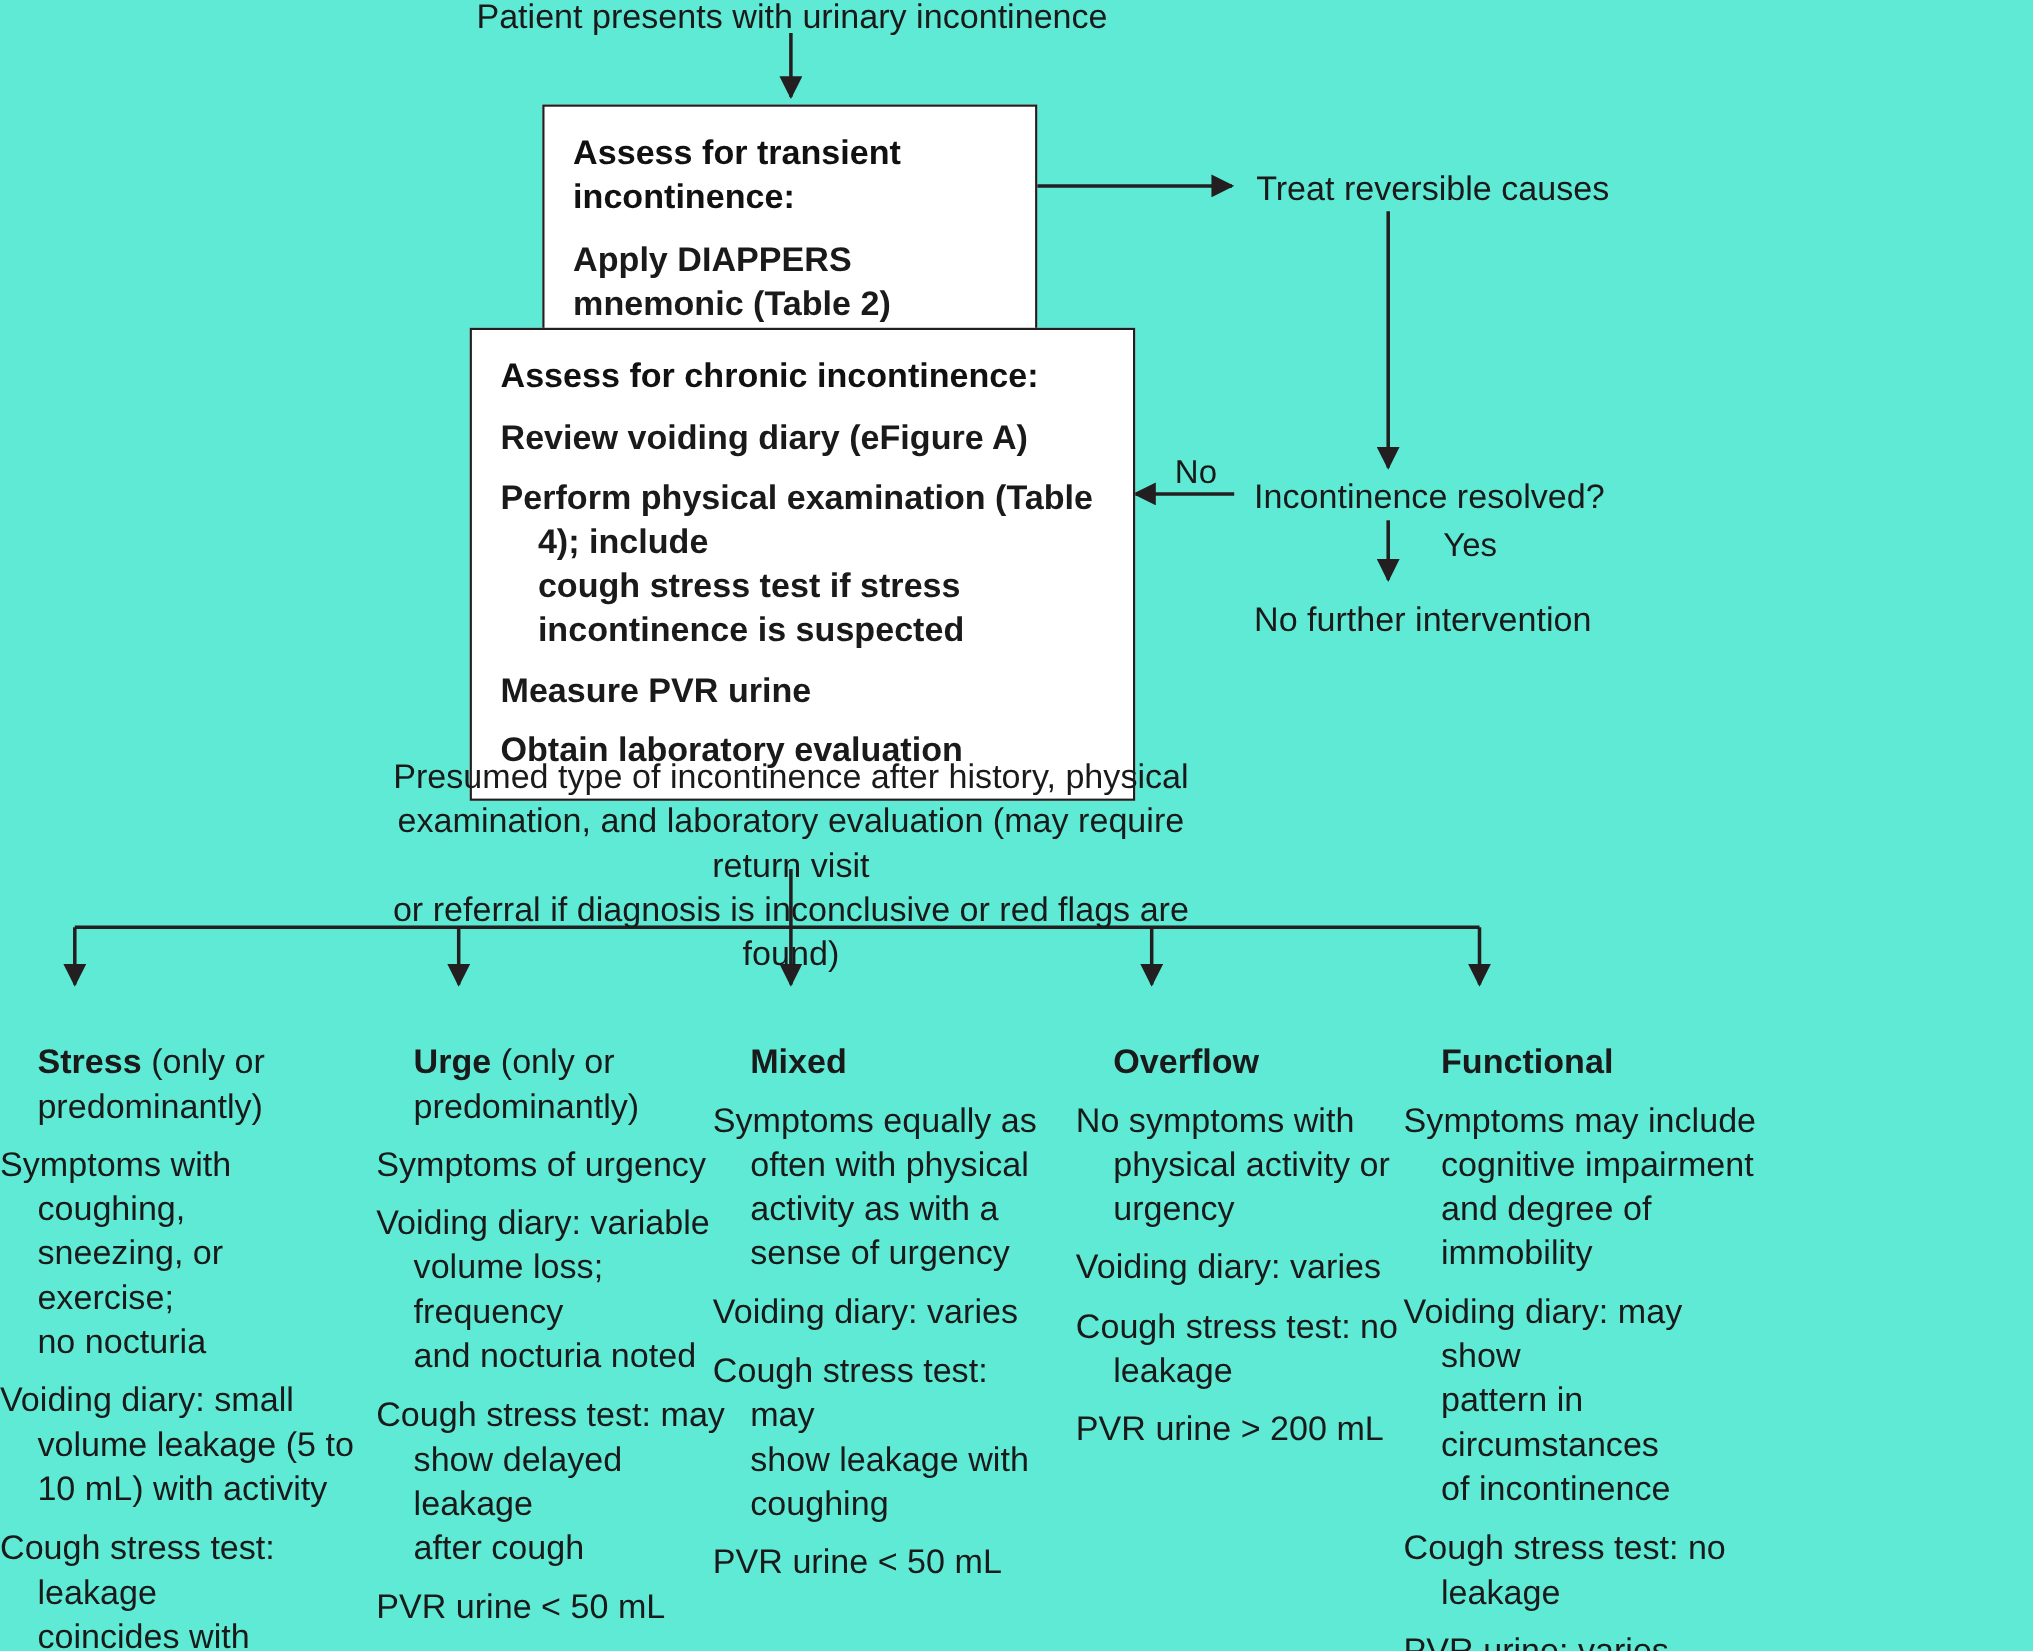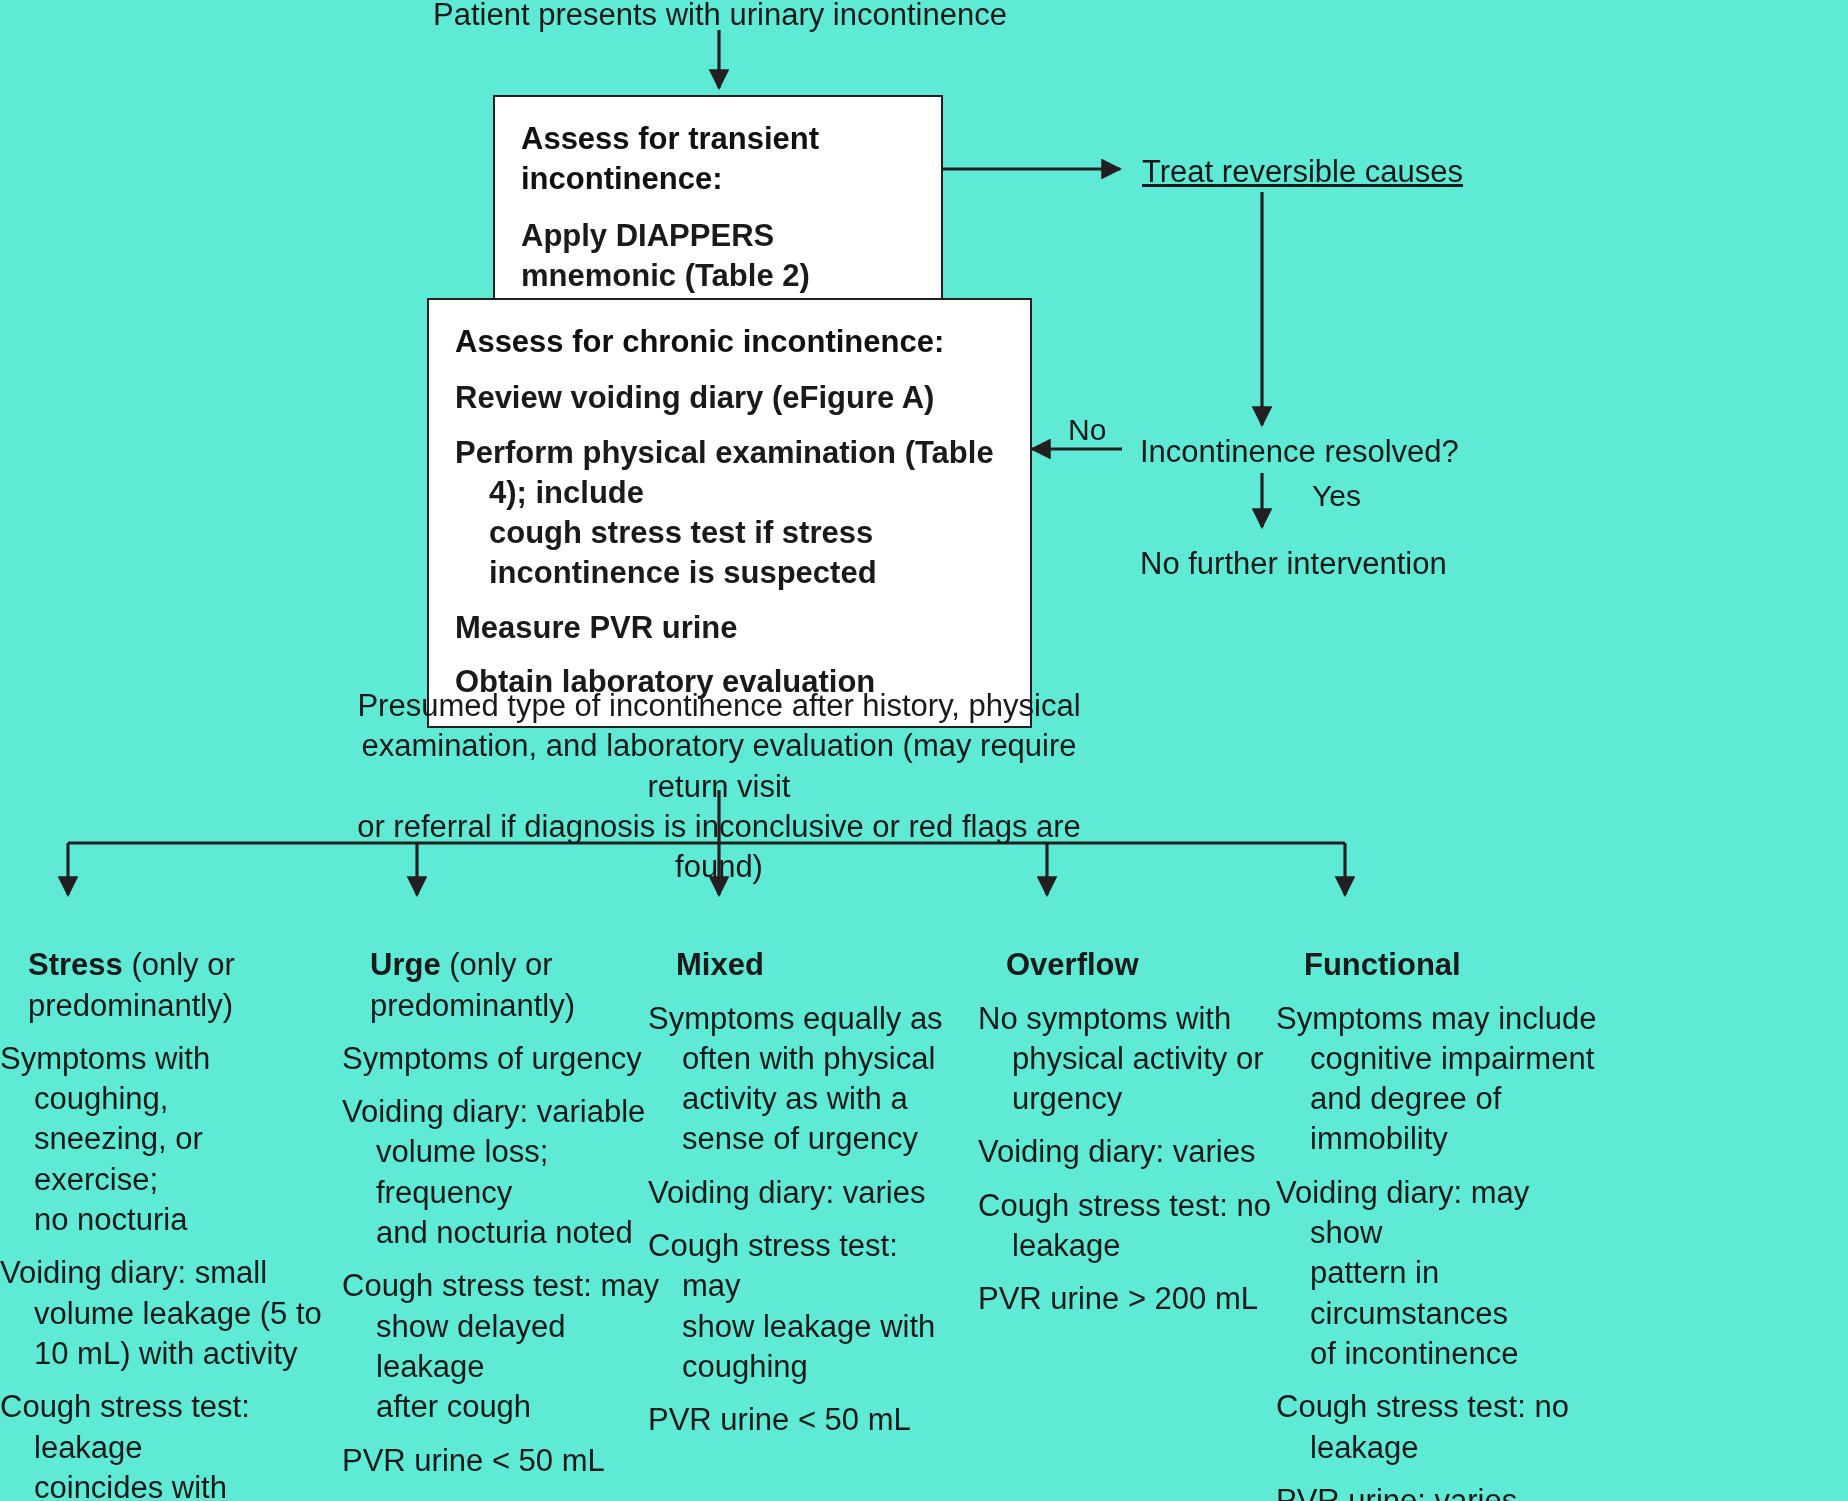"Treat reversible causes" div.node { text-decoration: underline -> none }
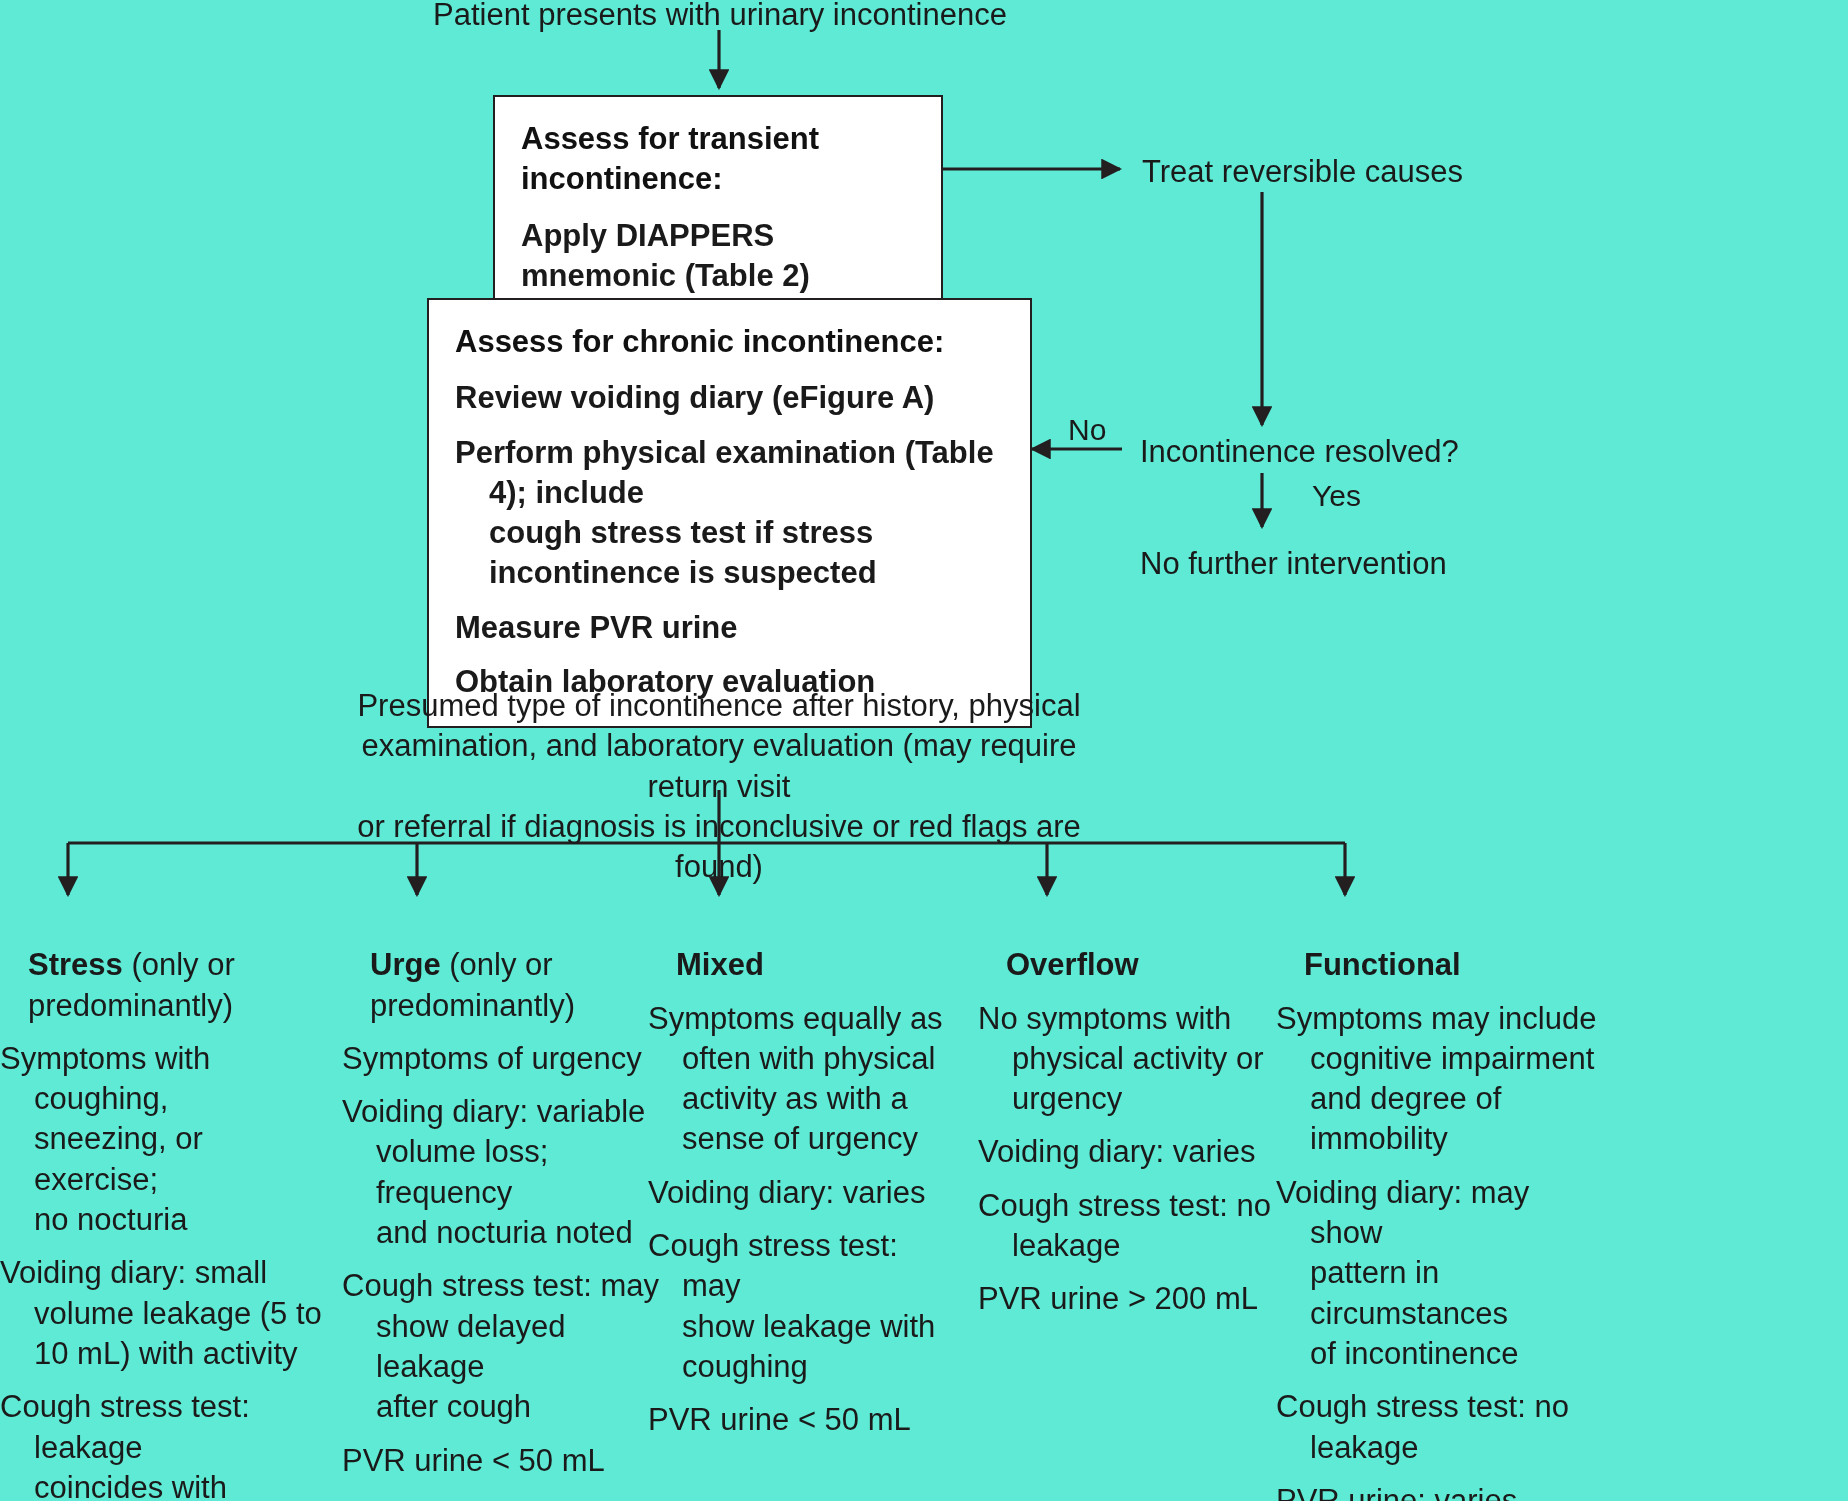"Stress (only or" .col-title { margin-left: 28px -> none; padding-left: none -> 34px }
